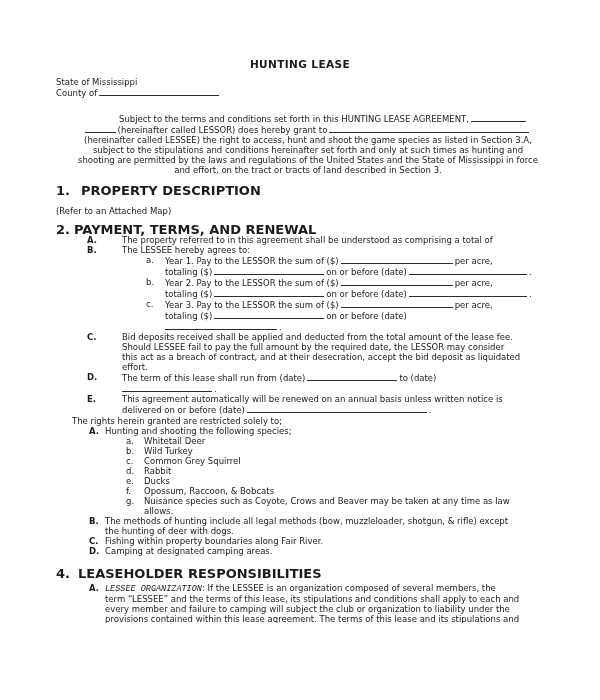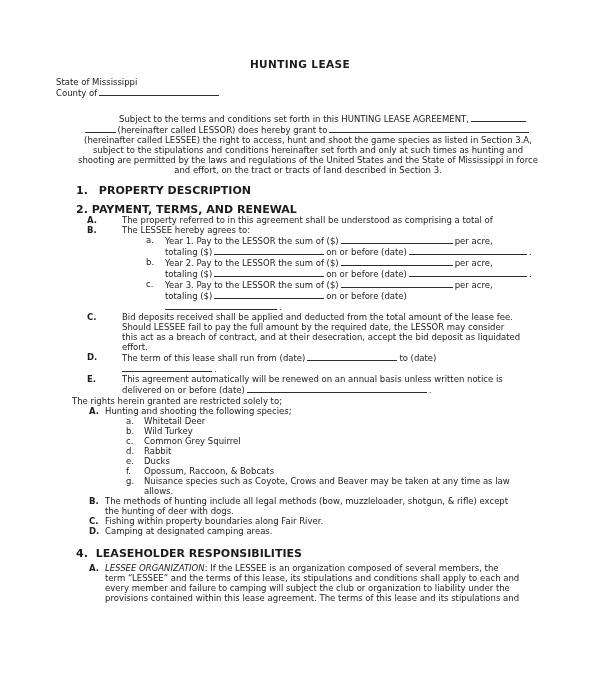"1. PROPERTY DESCRIPTION" .sh { font-size: 11px -> 13px; margin-left: 20px -> none }
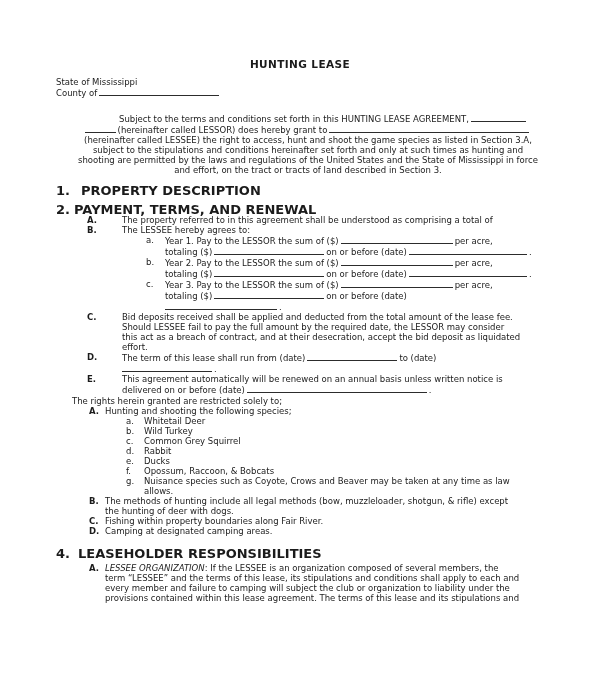"(Refer to an Attached Map)" div.ln { html: none -> <div>(Refer to an Attached Map)</div> }
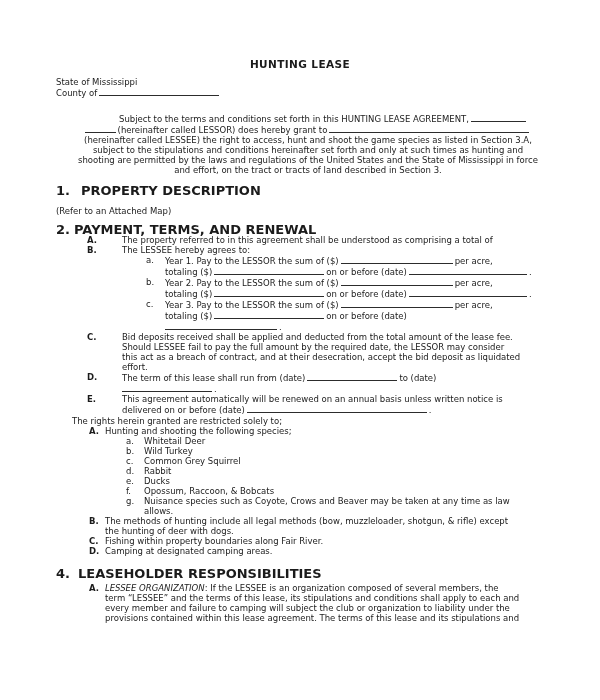"LESSEE ORGANIZATION" .it { font-family: none -> Liberation Mono, monospace }
